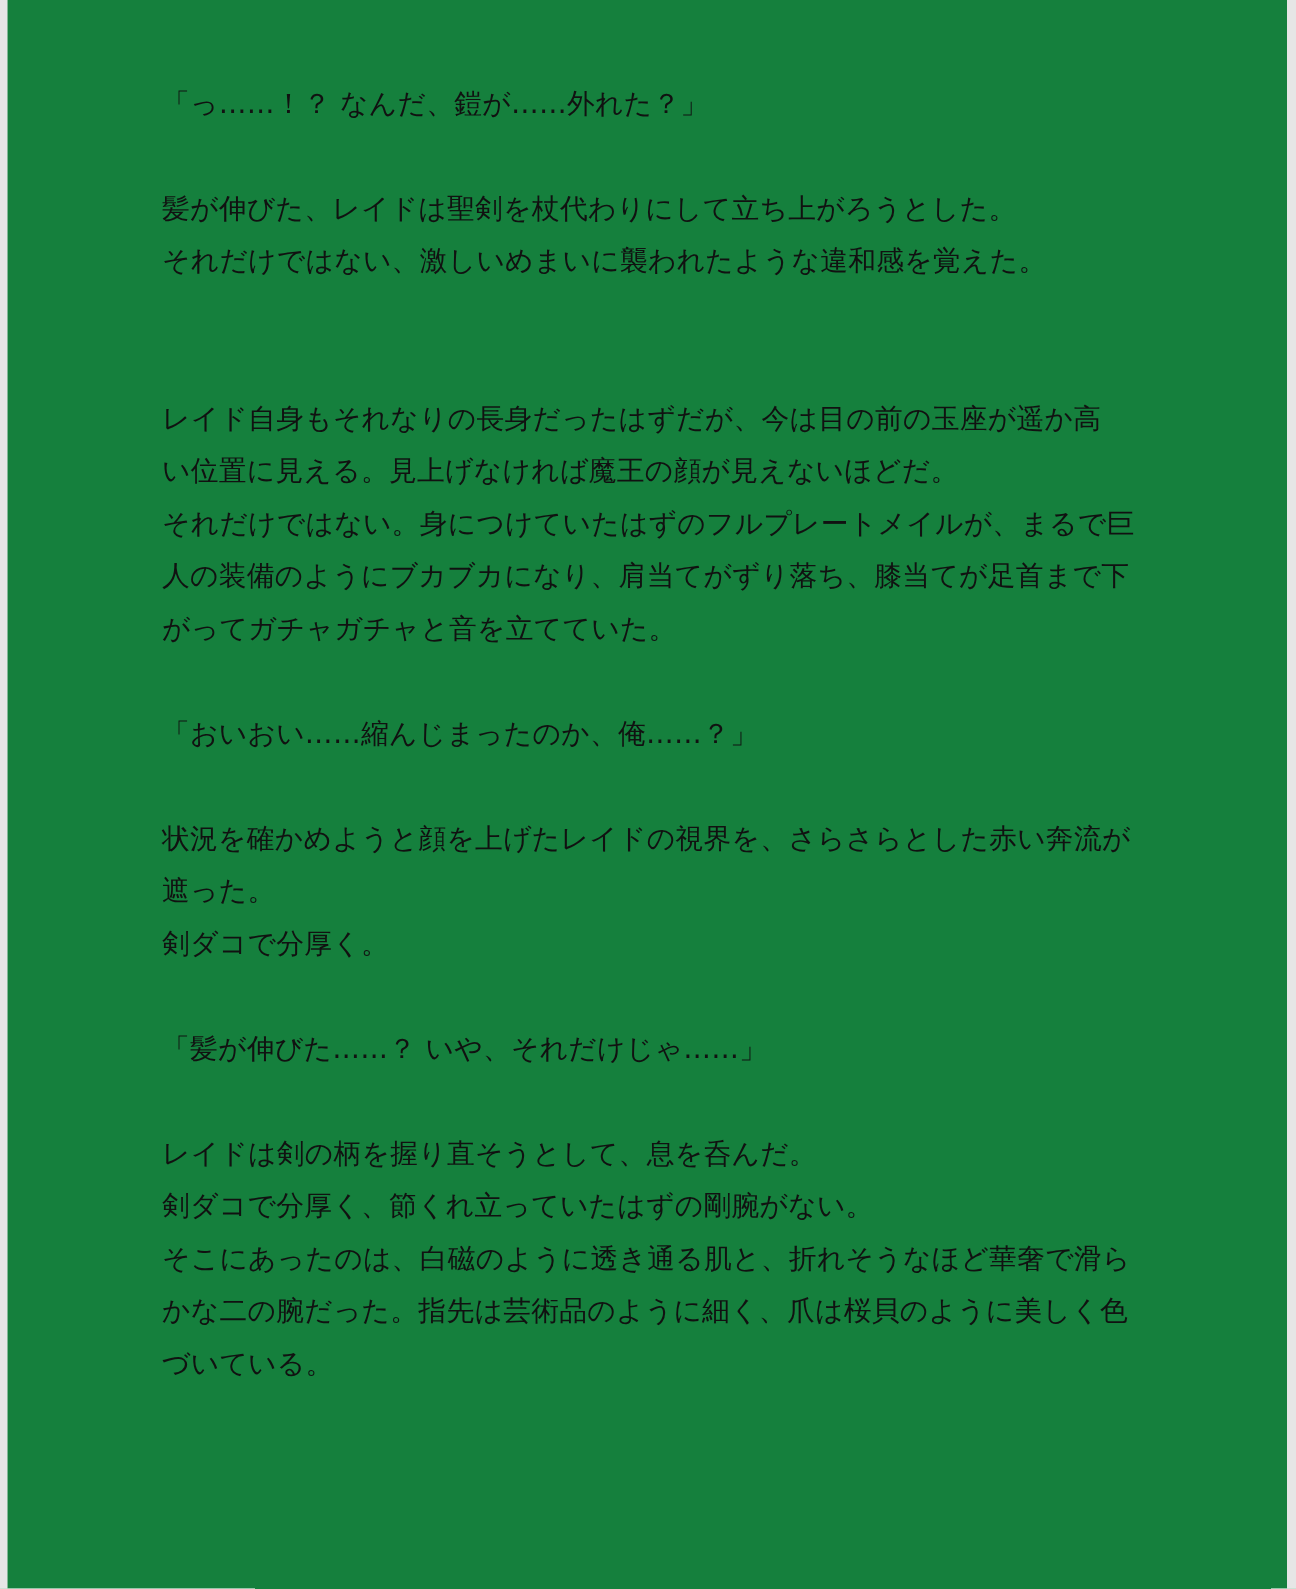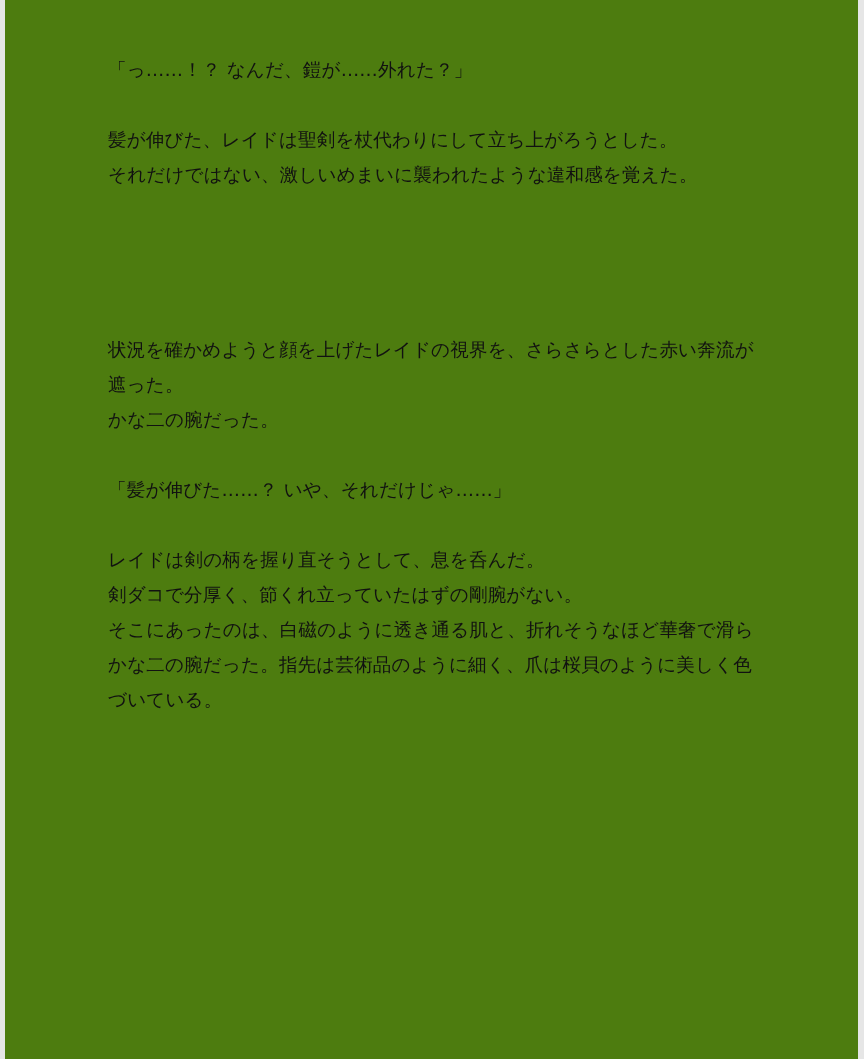"「っ……！？ なんだ、鎧が……外れた？」" .page { background: #4d7c0f -> #15803d }
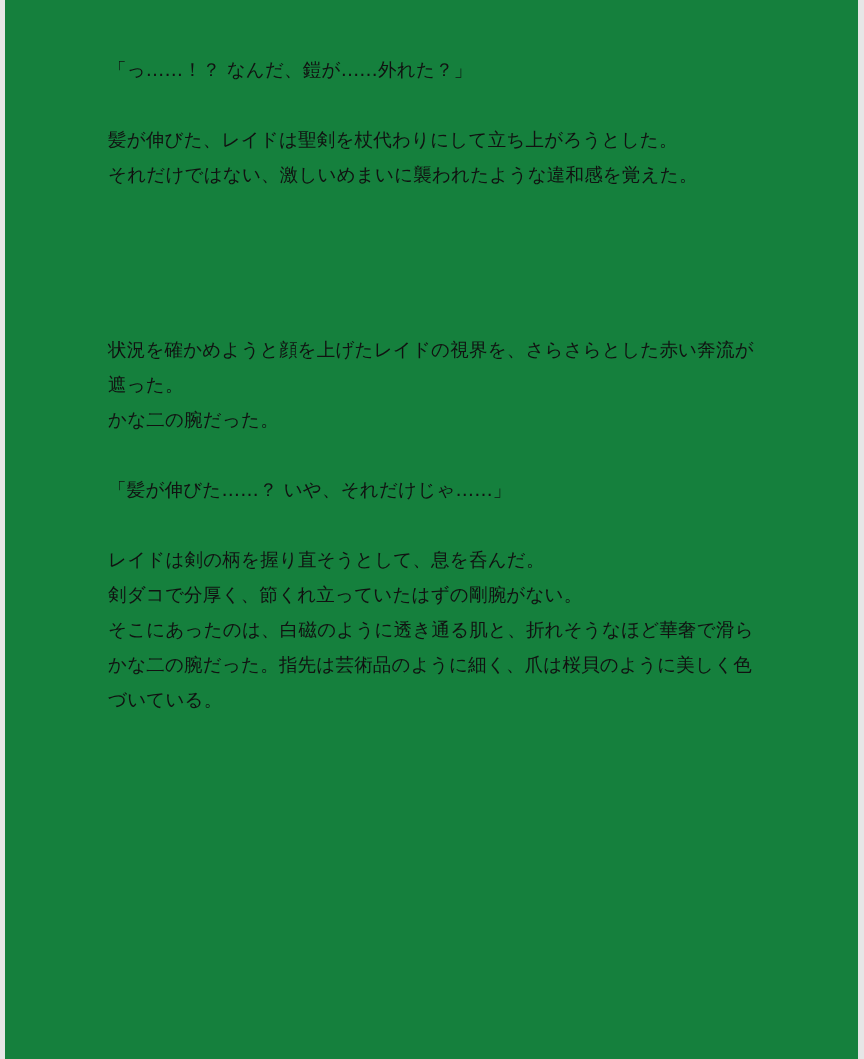"レイド自身もそれなりの長身だったはずだが、今は目の前の玉座が遥か高" div { html: none -> <div> <div>レイド自身もそれなりの長身だったはずだが、今は目の前の玉座が遥か高</div> <div>い位置に見える。見上げなければ魔王の顔が見えないほどだ。</div> <div>それだけではない。身につけていたはずのフルプレートメイルが、まるで巨</div> <div>人の装備のようにブカブカになり、肩当てがずり落ち、膝当てが足首まで下</div> <div>がってガチャガチャと音を立てていた。</div> </div> }
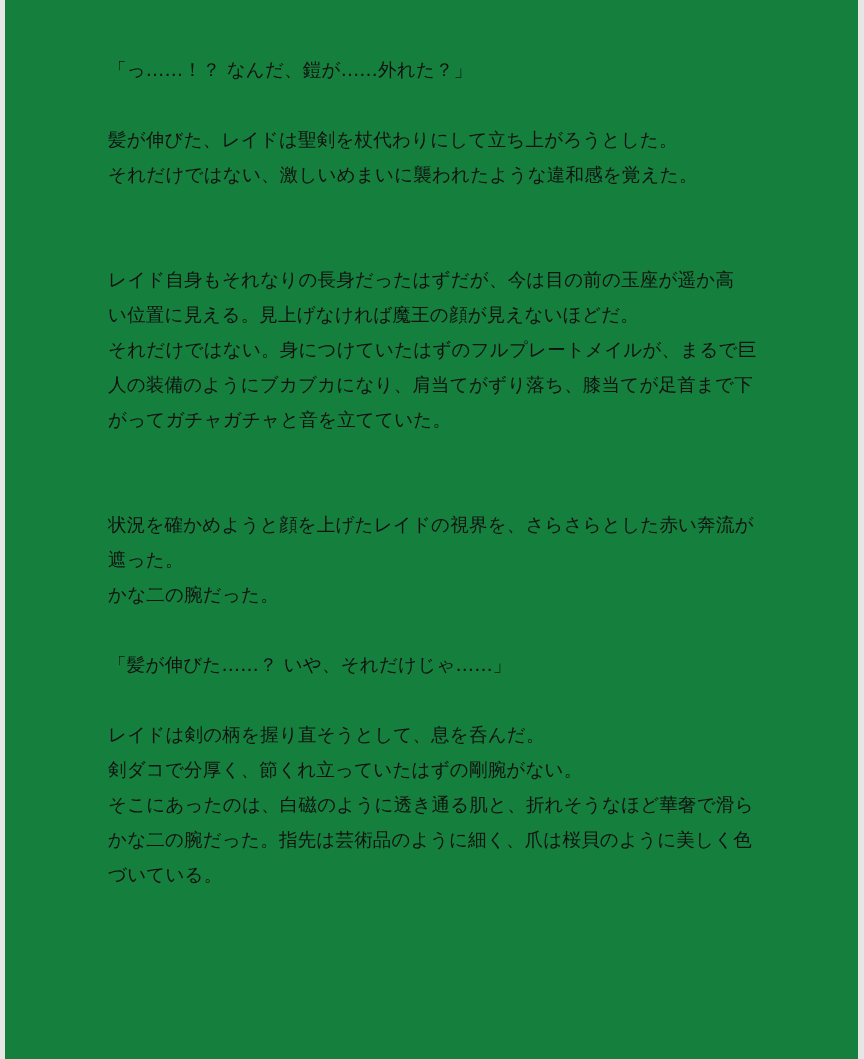"「おいおい……縮んじまったのか、俺……？」" div { html: none -> <div> <div>「おいおい……縮んじまったのか、俺……？」</div> </div> }
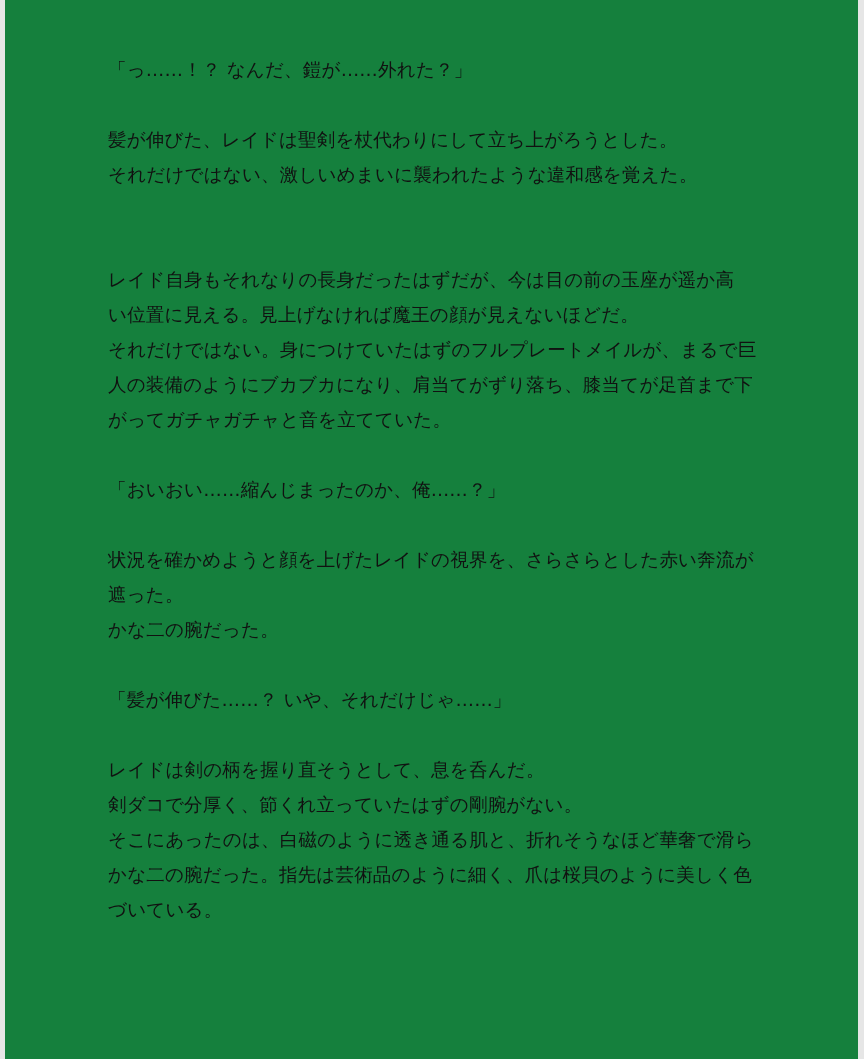"かな二の腕だった。" div.line { text: かな二の腕だった -> 剣ダコで分厚く }
